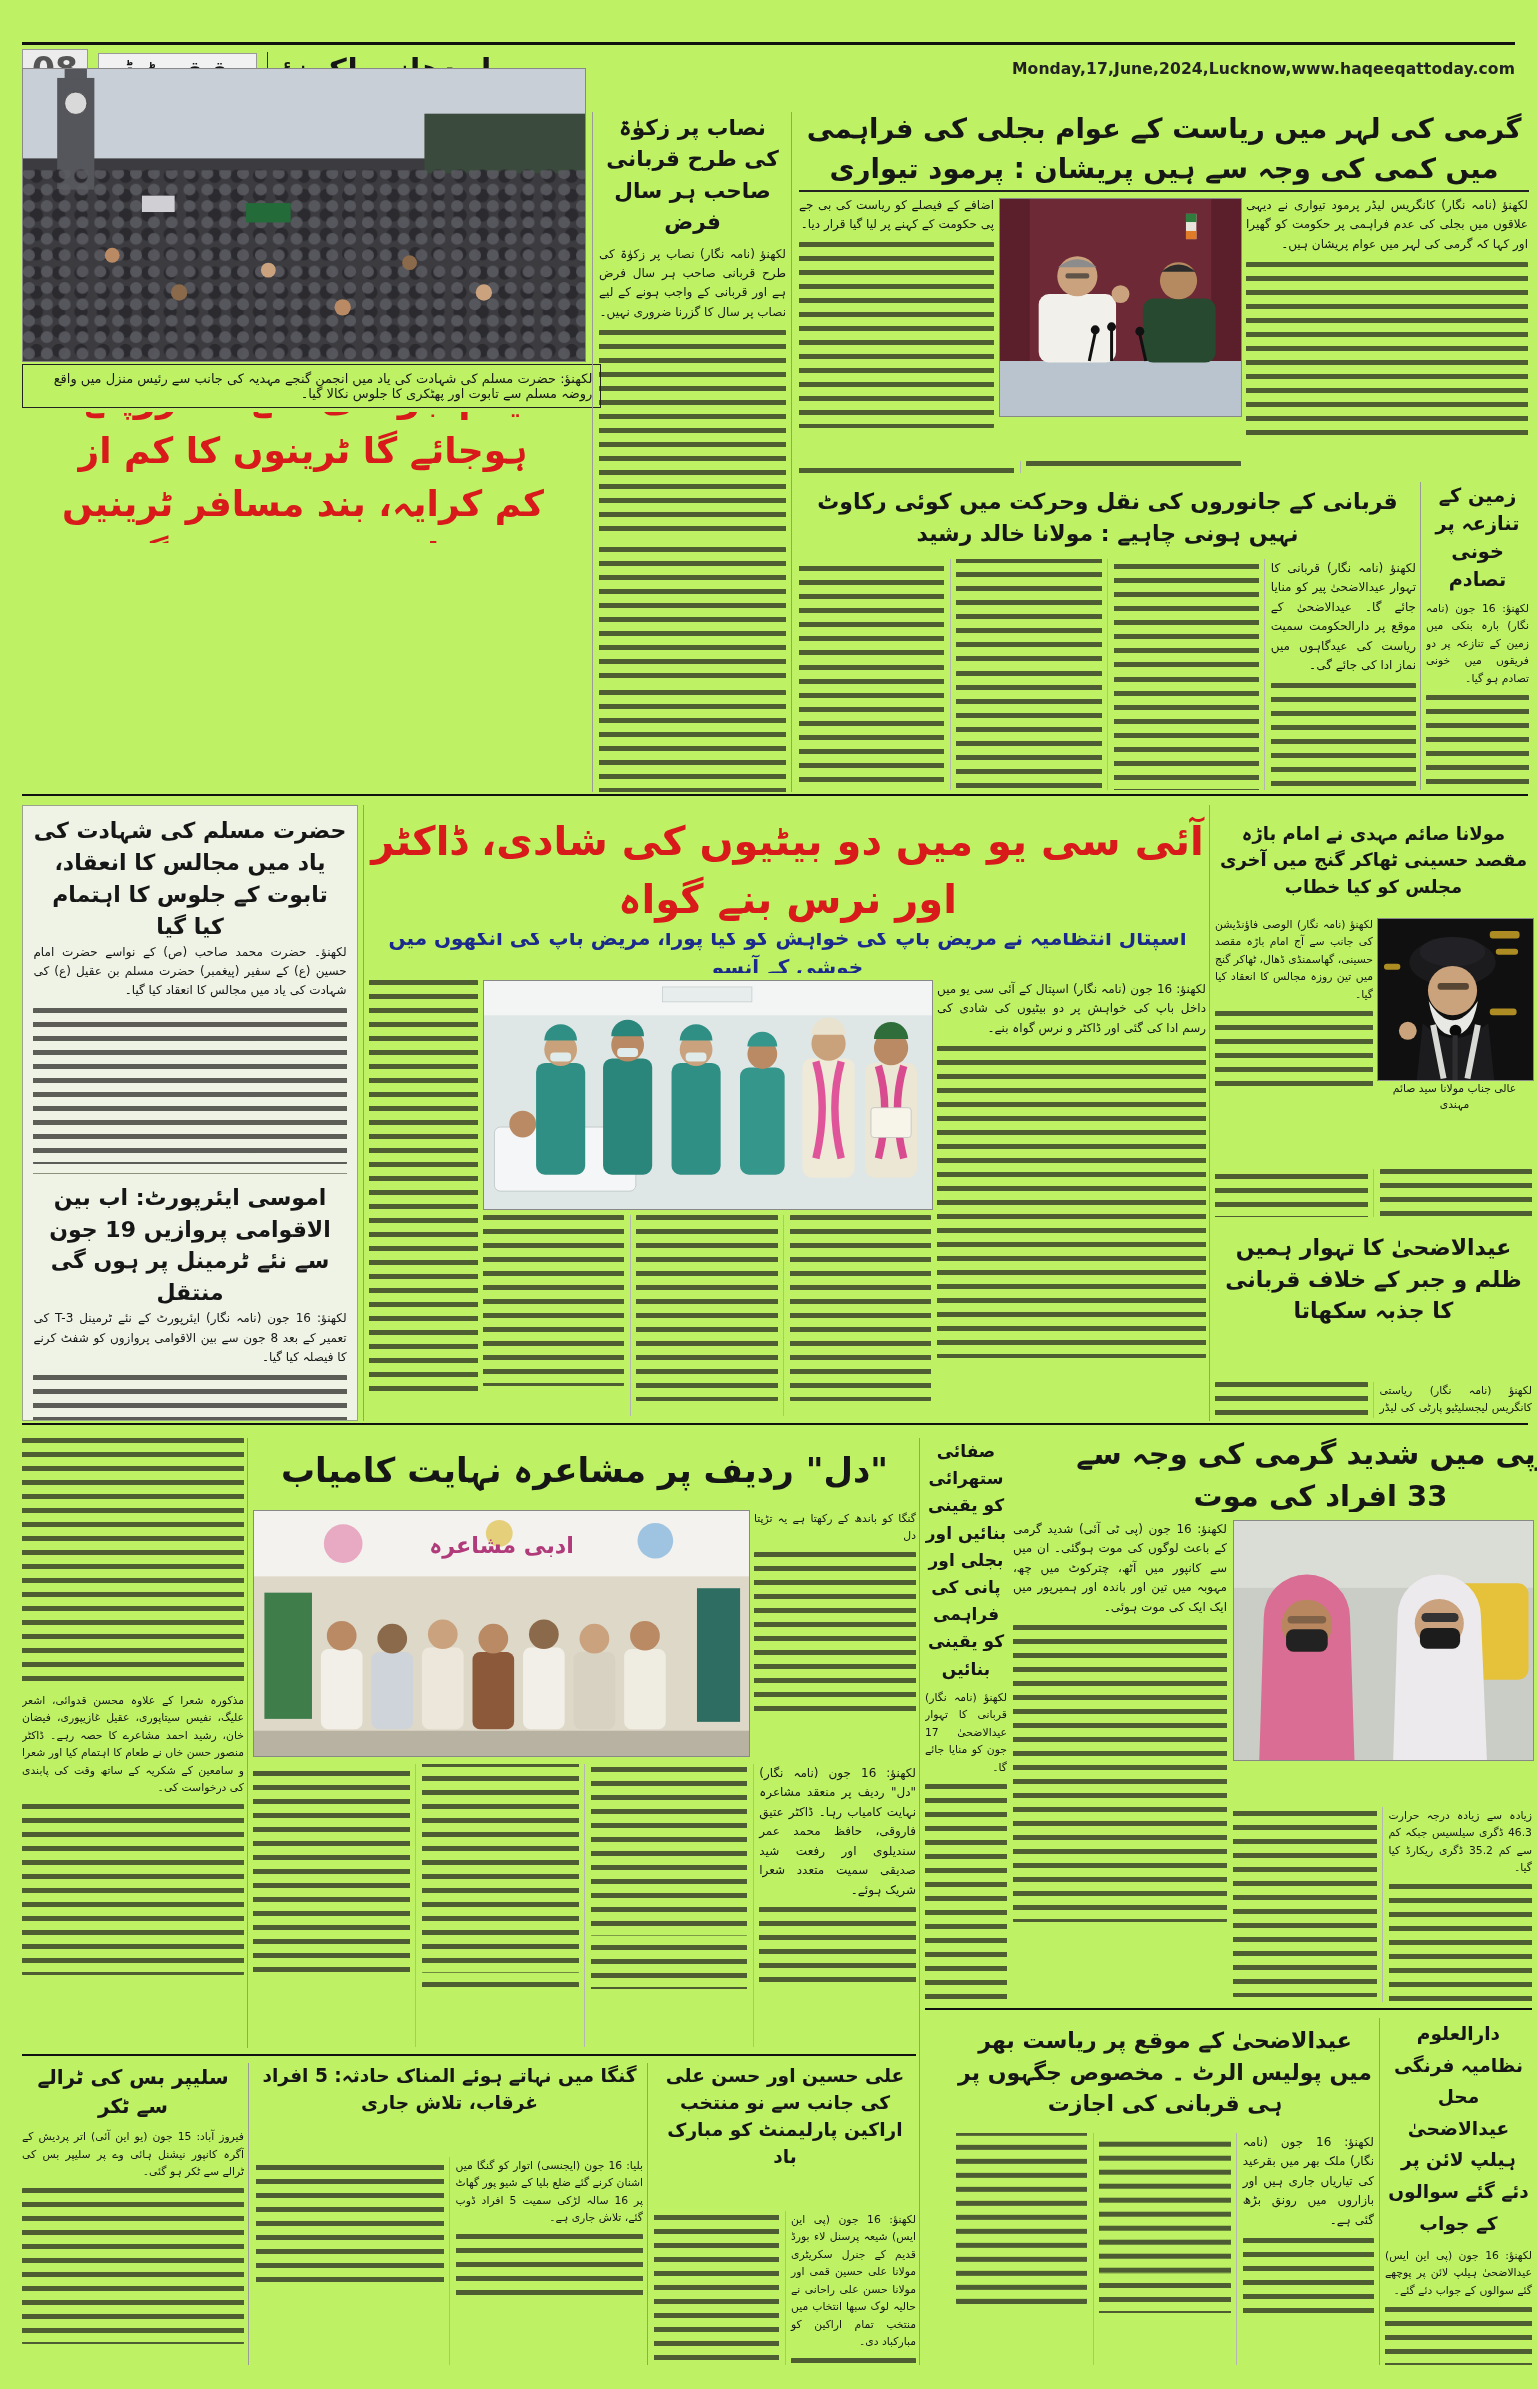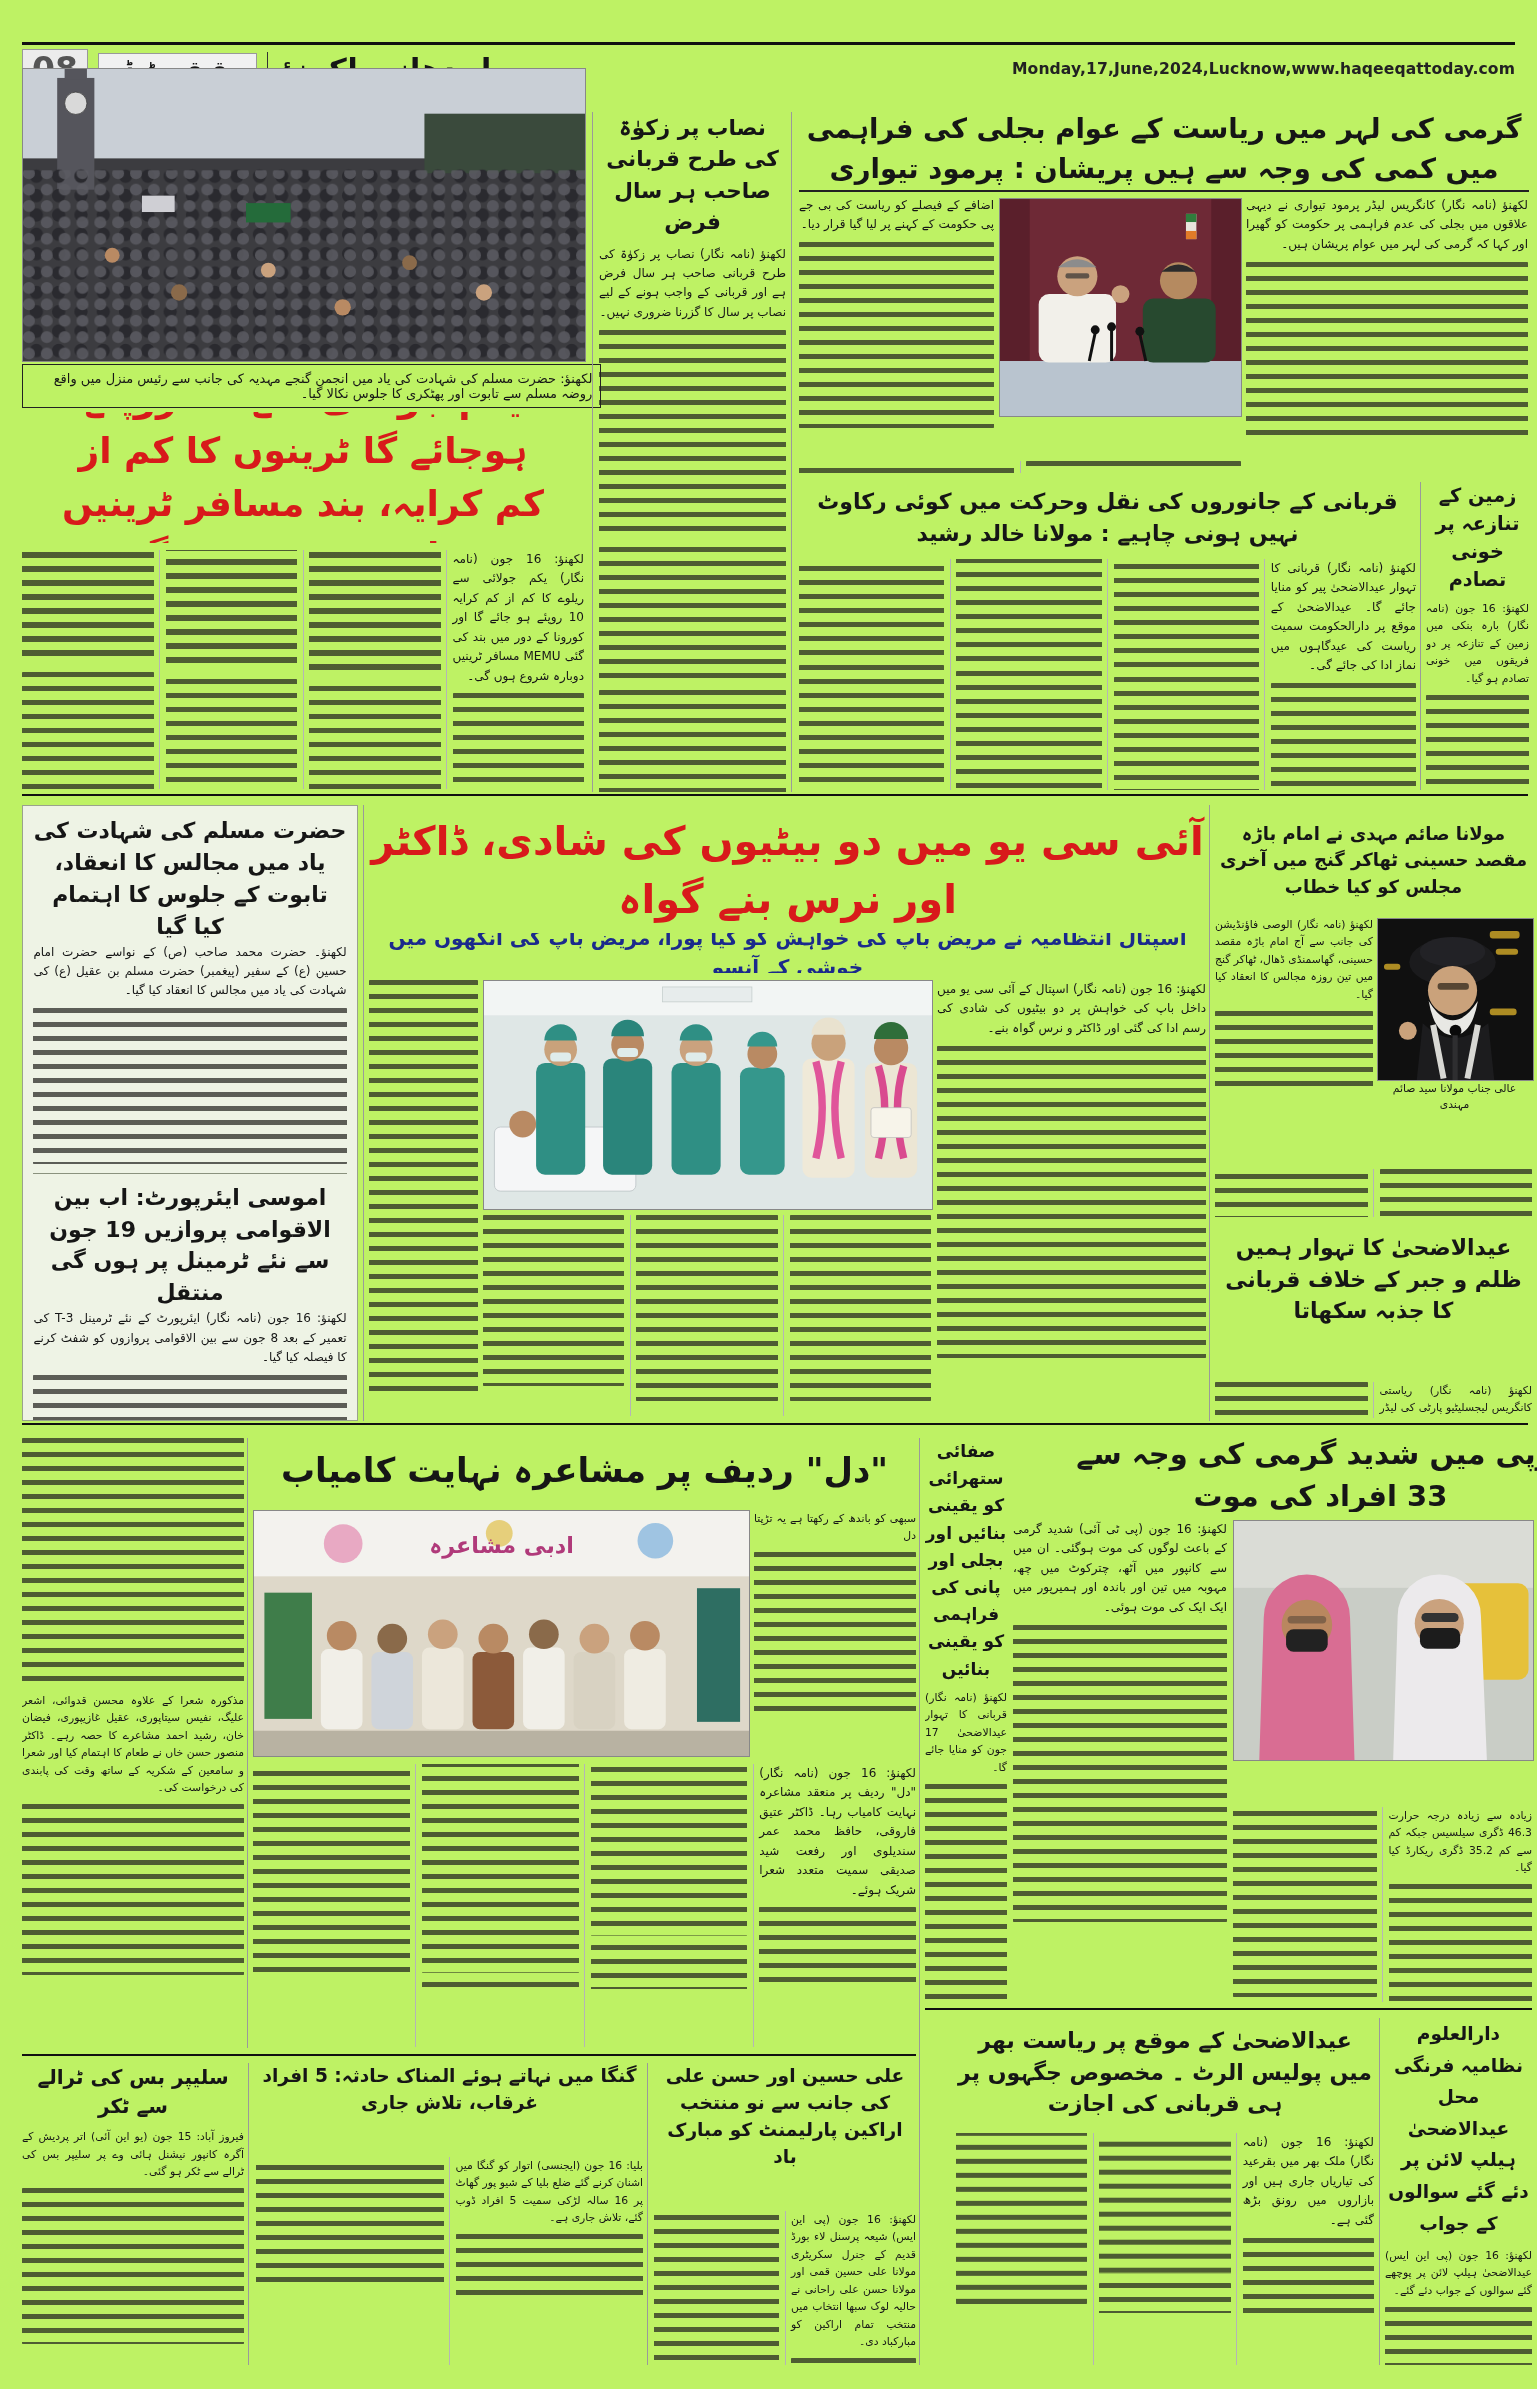"لکھنؤ: 16 جون (نامہ نگار) یکم" div.zone { html: <div> <div> <p>لکھنؤ: 16 جون (نامہ نگار) یکم جولائی سے ریلوے کا کم از کم کرایہ 10 روپئے ہو جائے گا اور کورونا کے دور میں بند کی گئی MEMU مسافر ٹرینیں دوبارہ شروع ہوں گی۔</p> <div></div> <div></div> <div></div> <div></div> </div> </div> -> none }
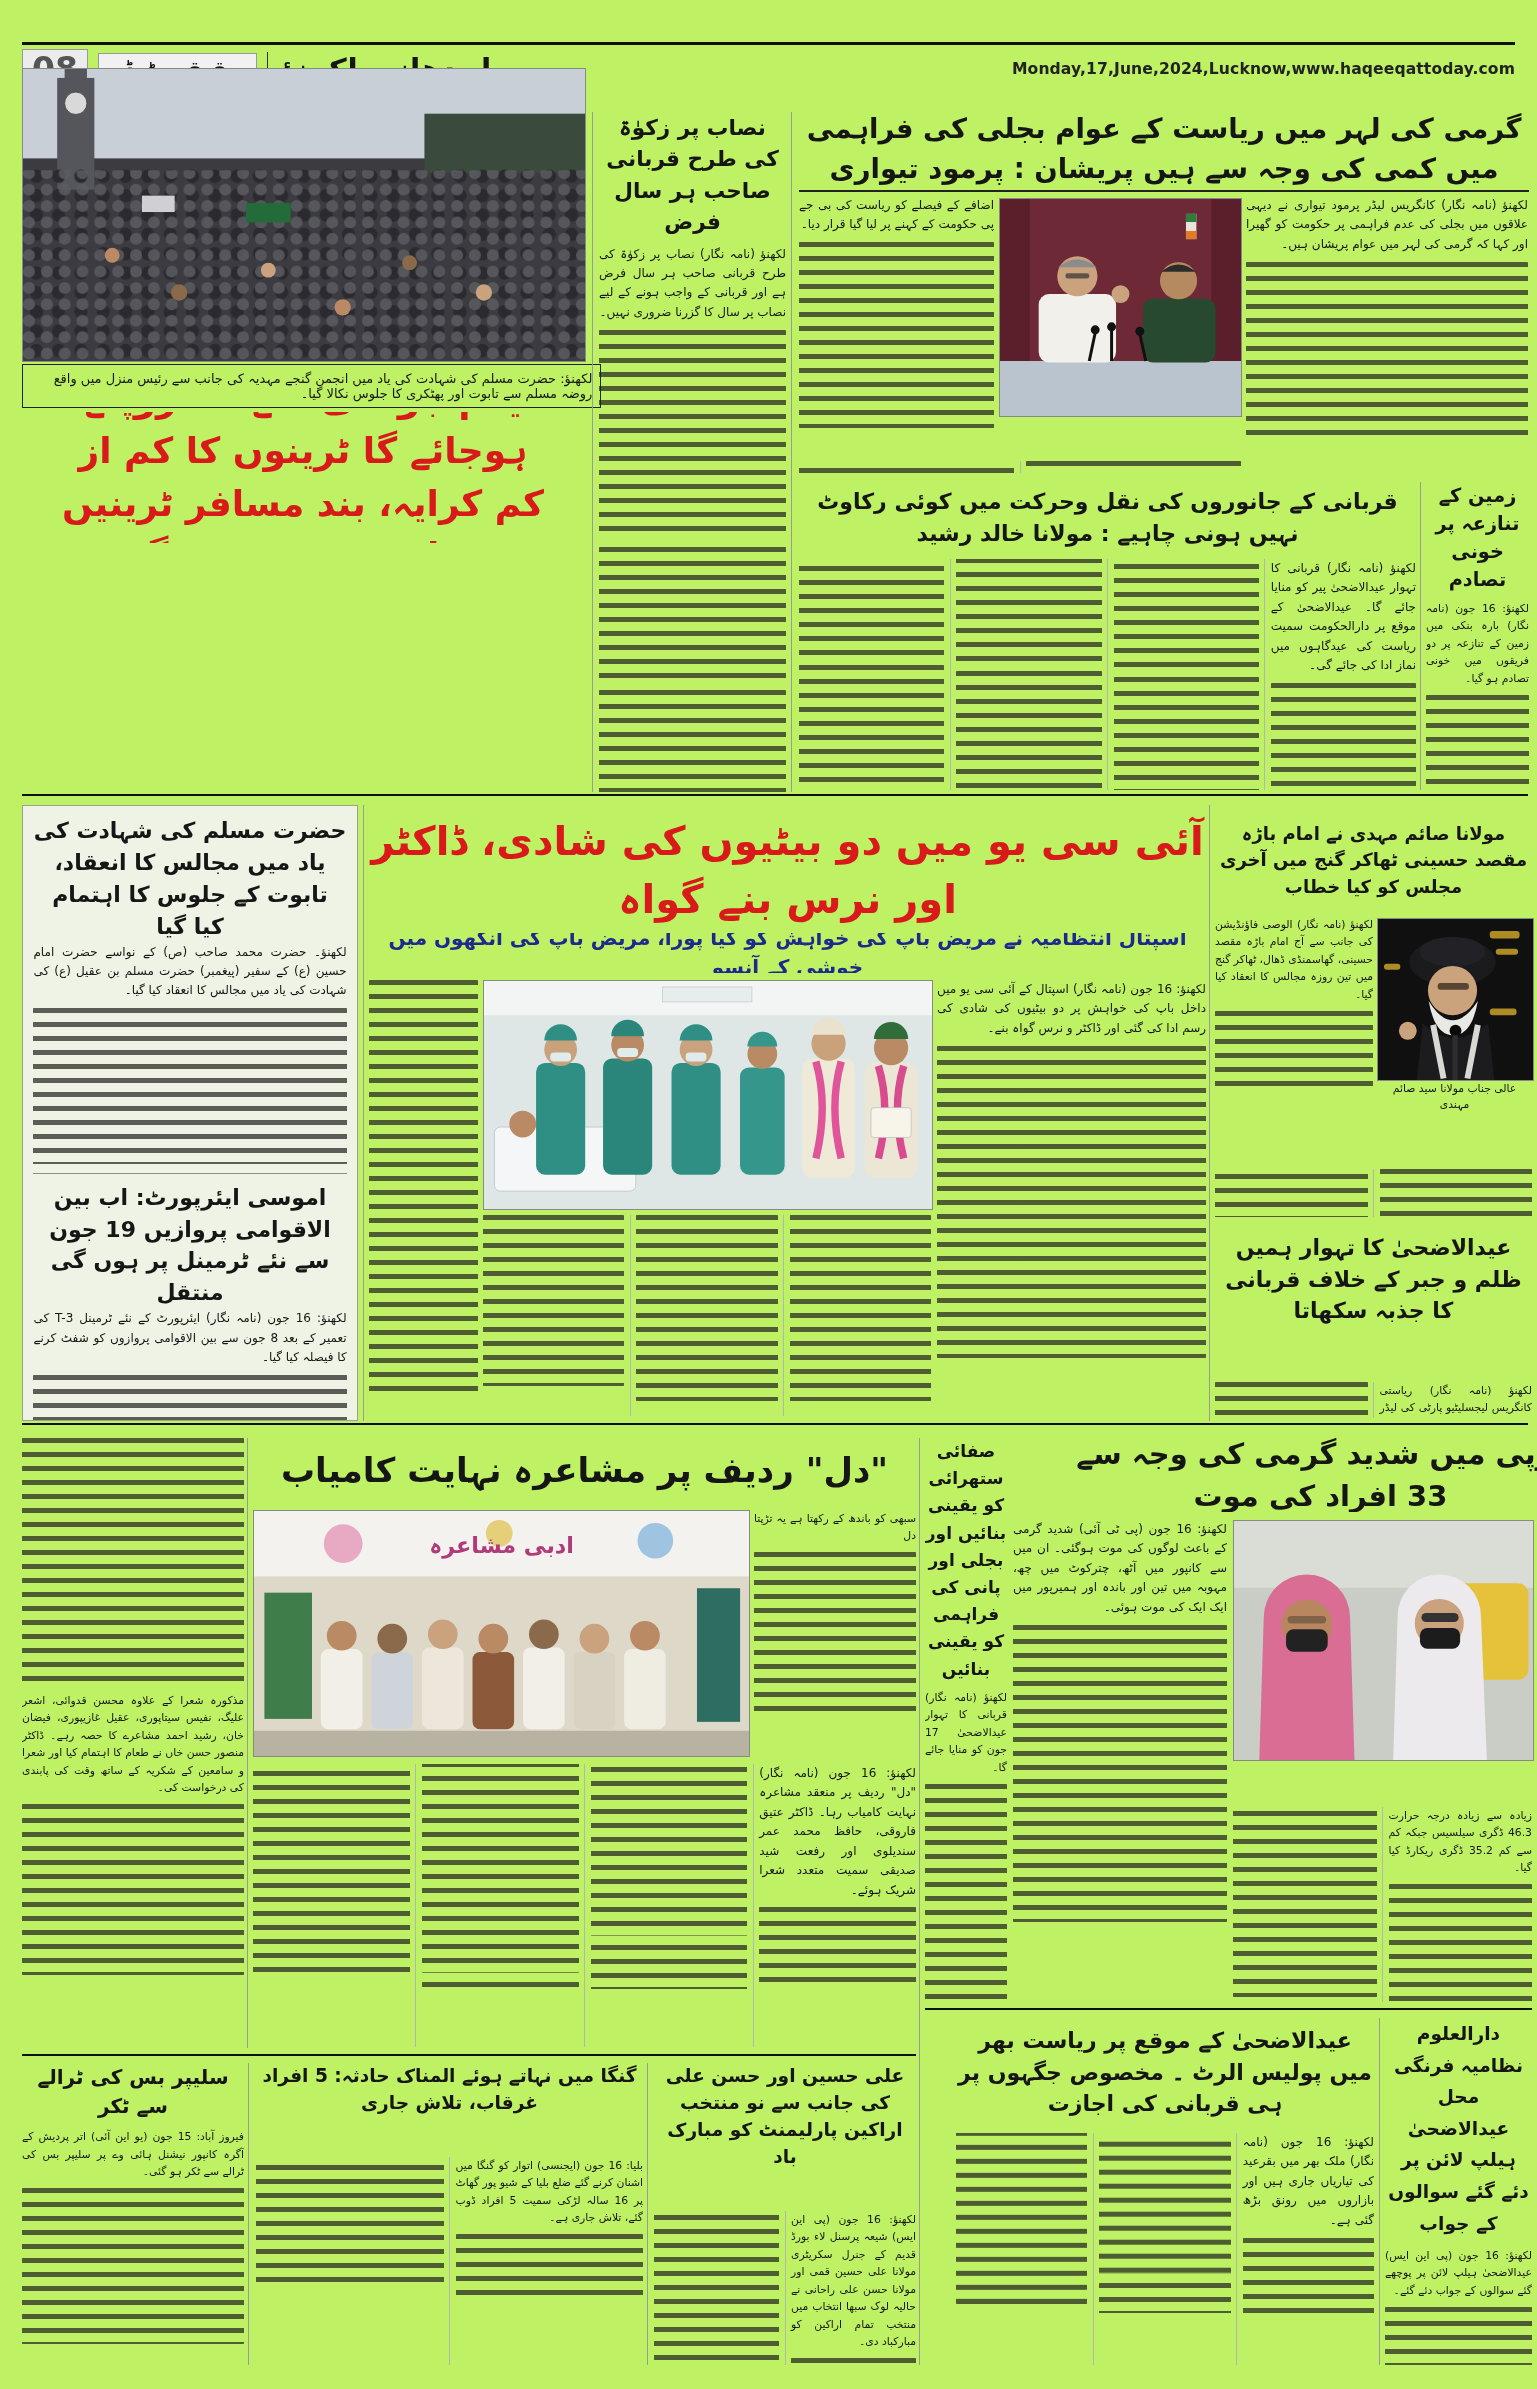"سبھی کو باندھ کے رکھتا" p.snip { text: سبھی -> گنگا }
